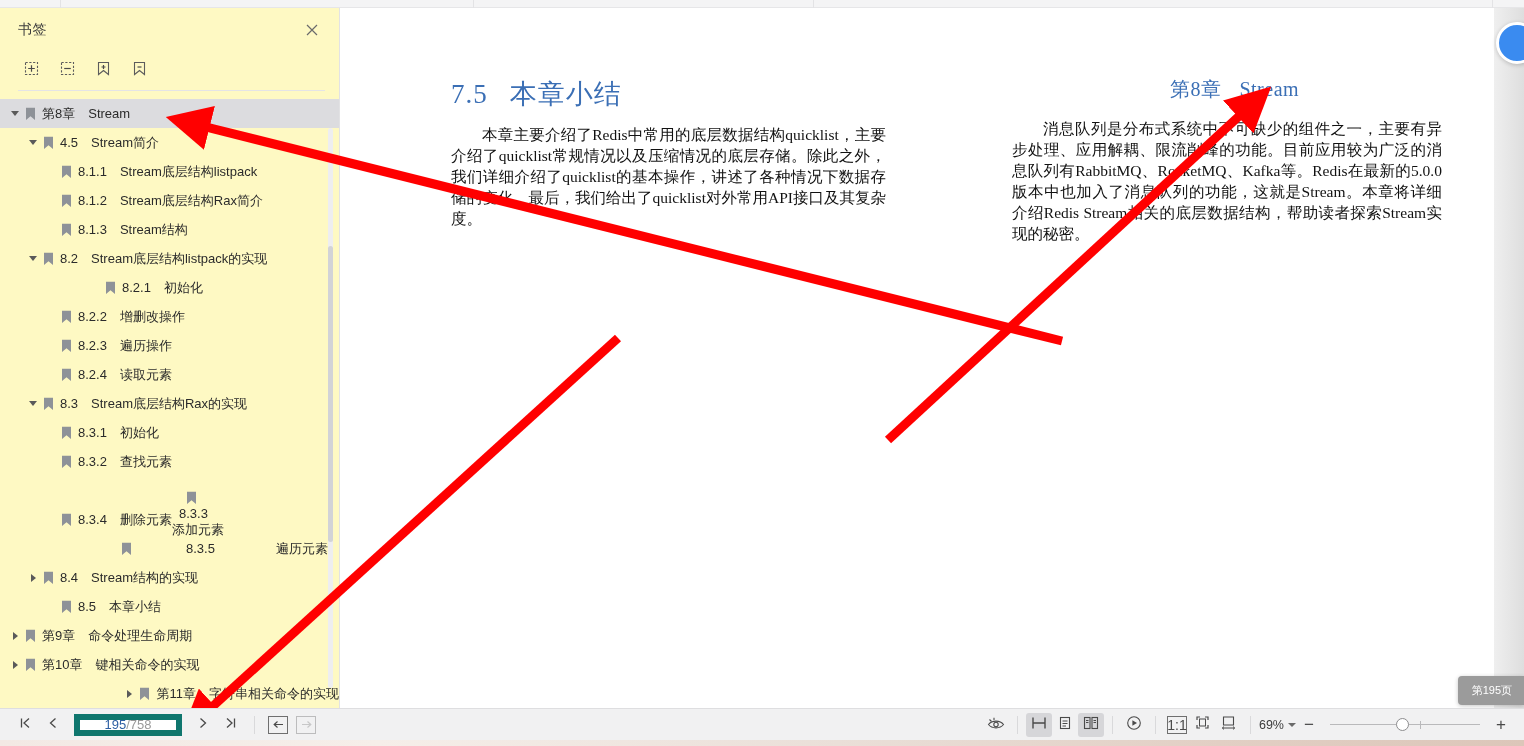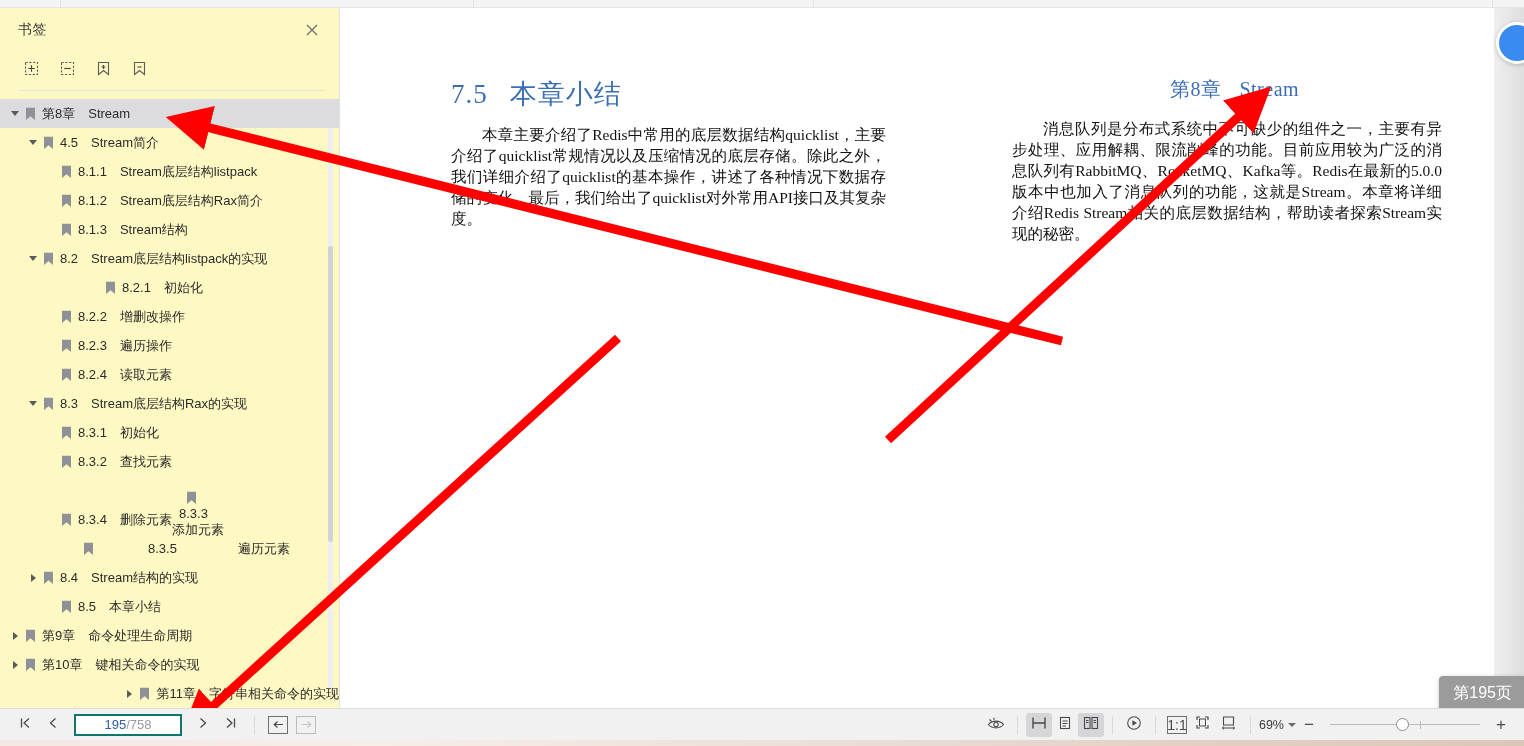"8.3.5" div.tree-row { padding-left: 18px -> 56px }
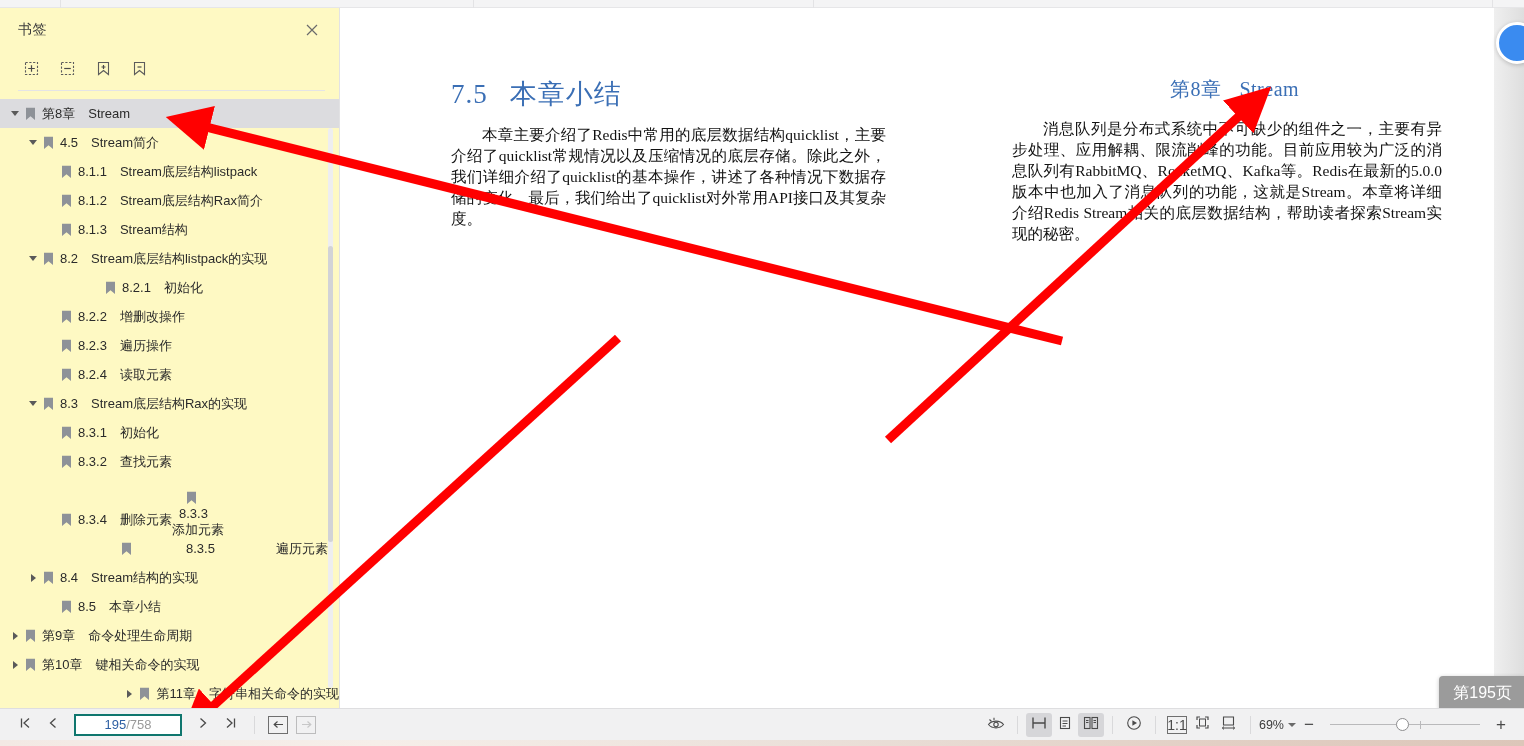"第195页" .page-badge { font-size: 16px -> 11px }
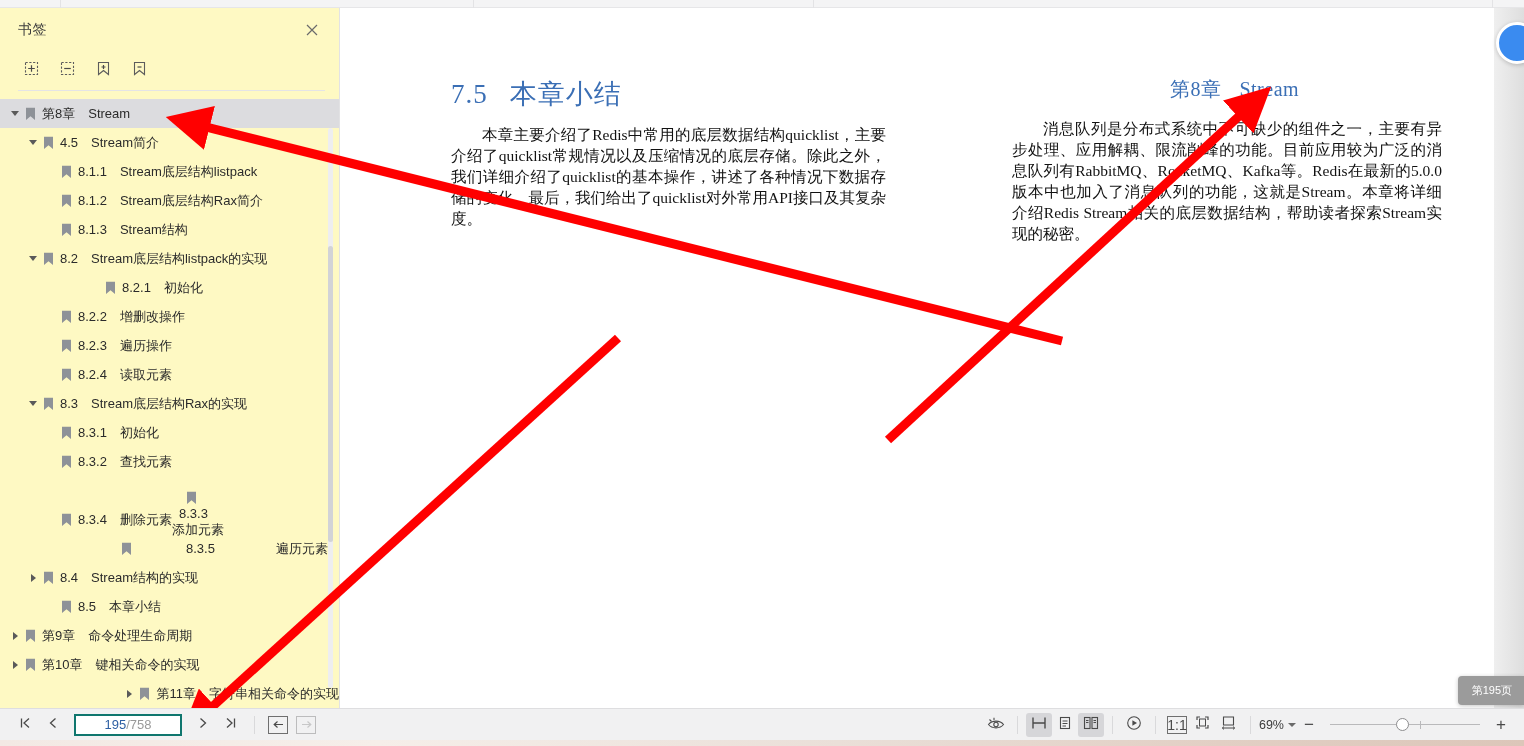"195" .pagebox { border: 2px solid #0f766e -> 6px solid #0f766e }
